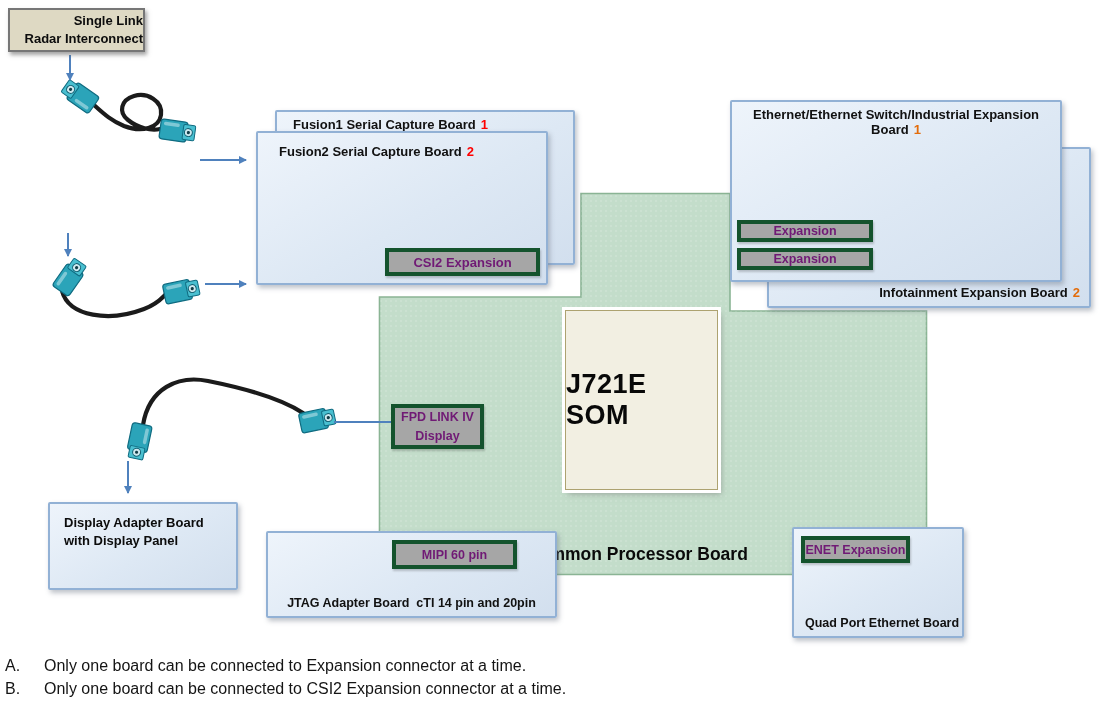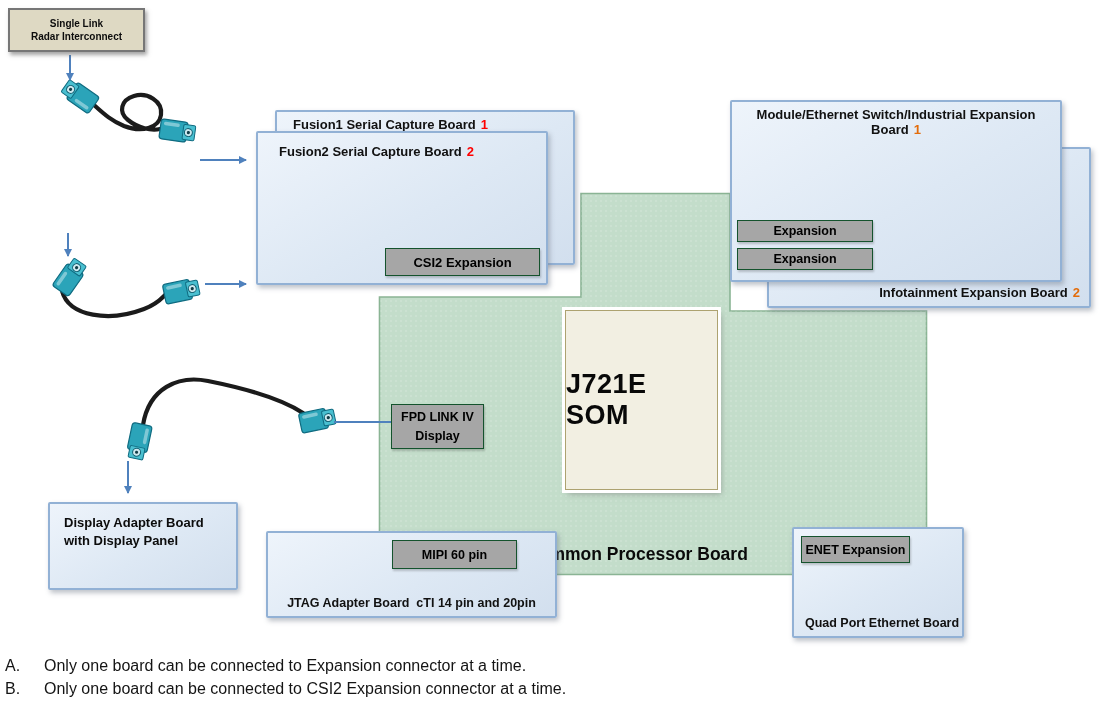"Single Link" #radar-box { align-items: none -> flex-end; font-size: 10px -> 13px }
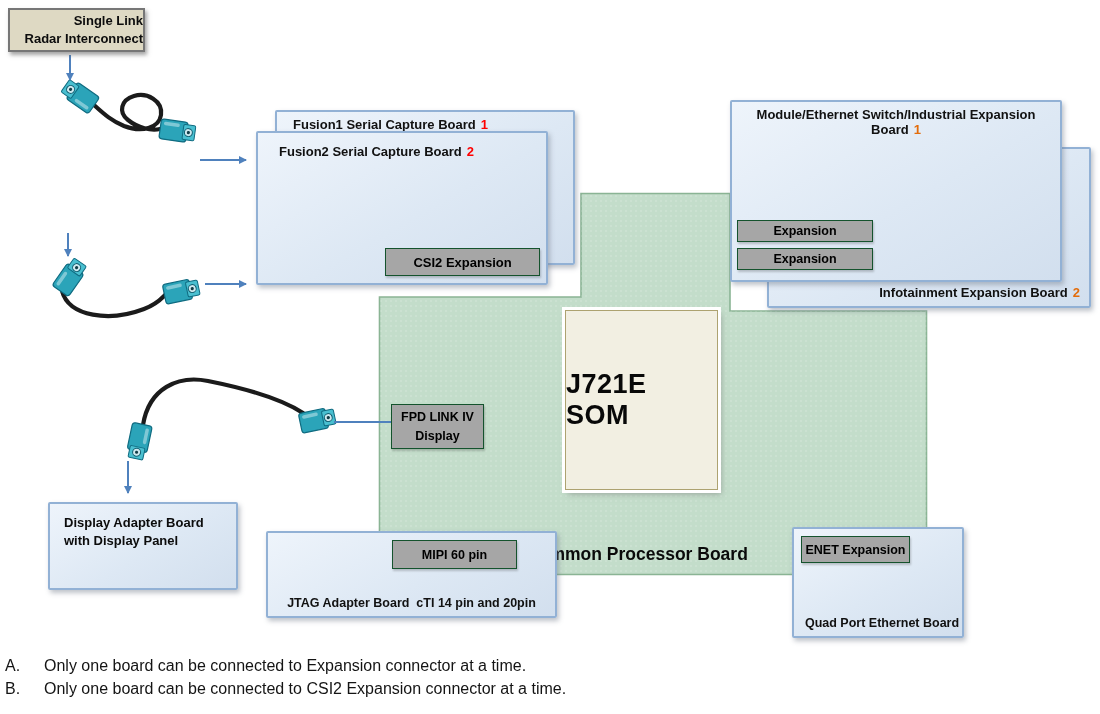"Module/Ethernet Switch/Industrial" span { text: Module/Ethernet -> Ethernet/Ethernet }
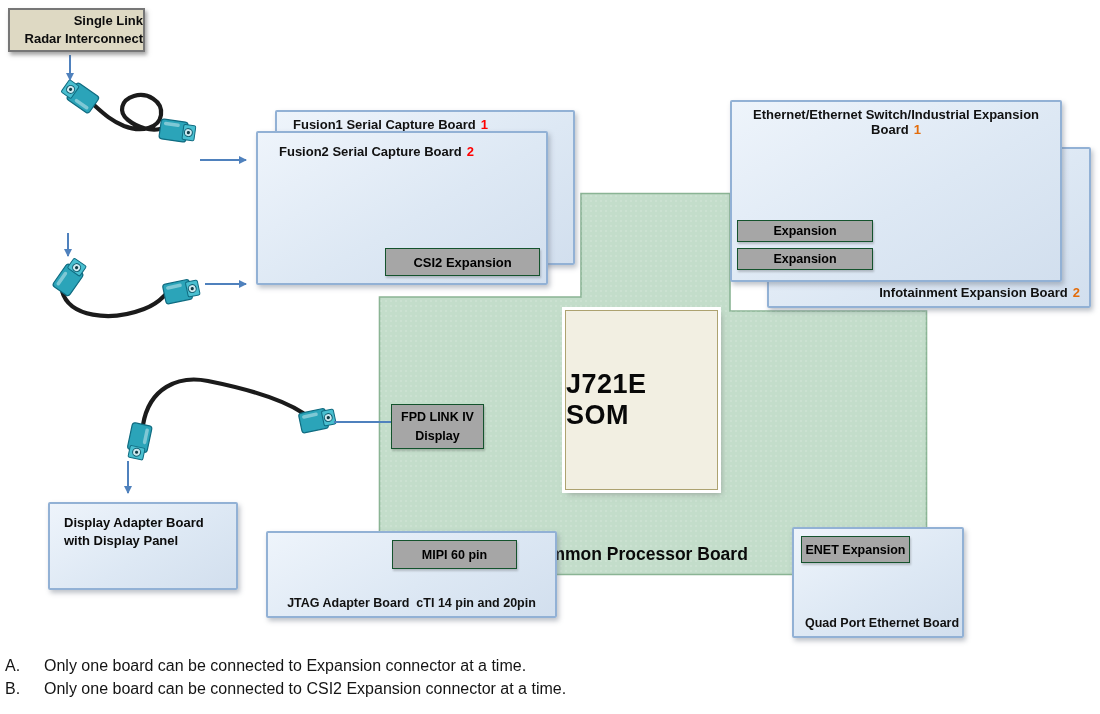"Expansion" .gray-btn { border: 1px solid #14532d -> 4px solid #14532d; color: #000000 -> #701a75 }
